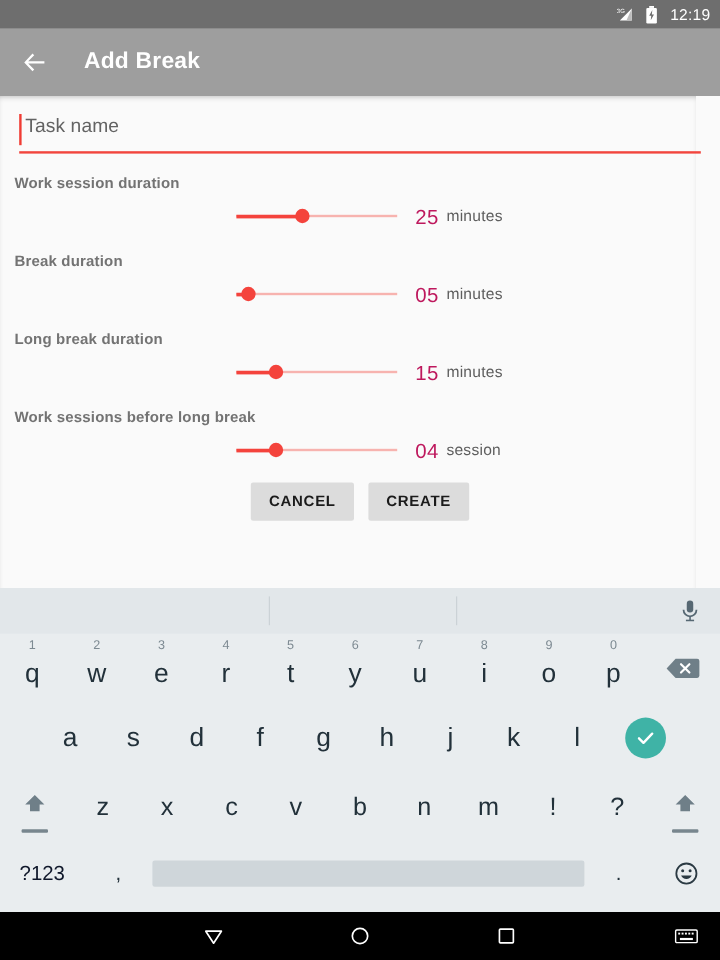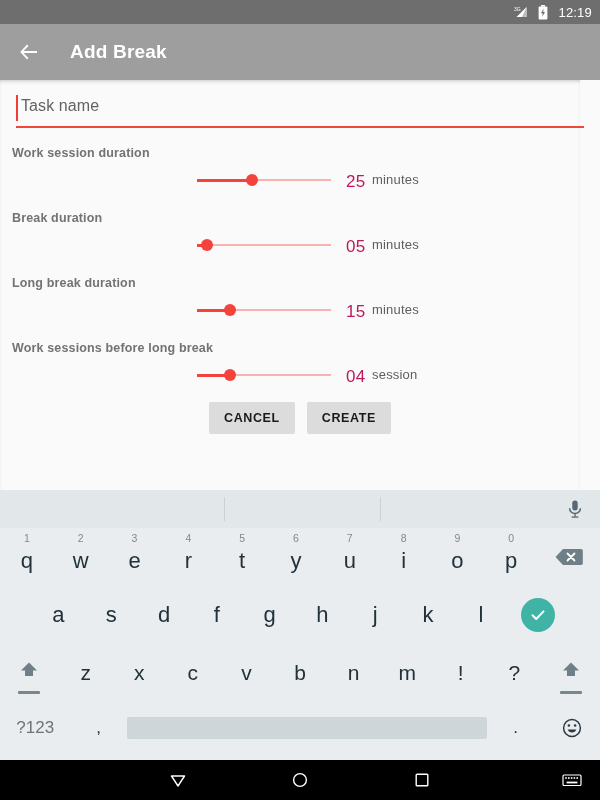"?123" .sym-key { color: #737373 -> #0f172a }
